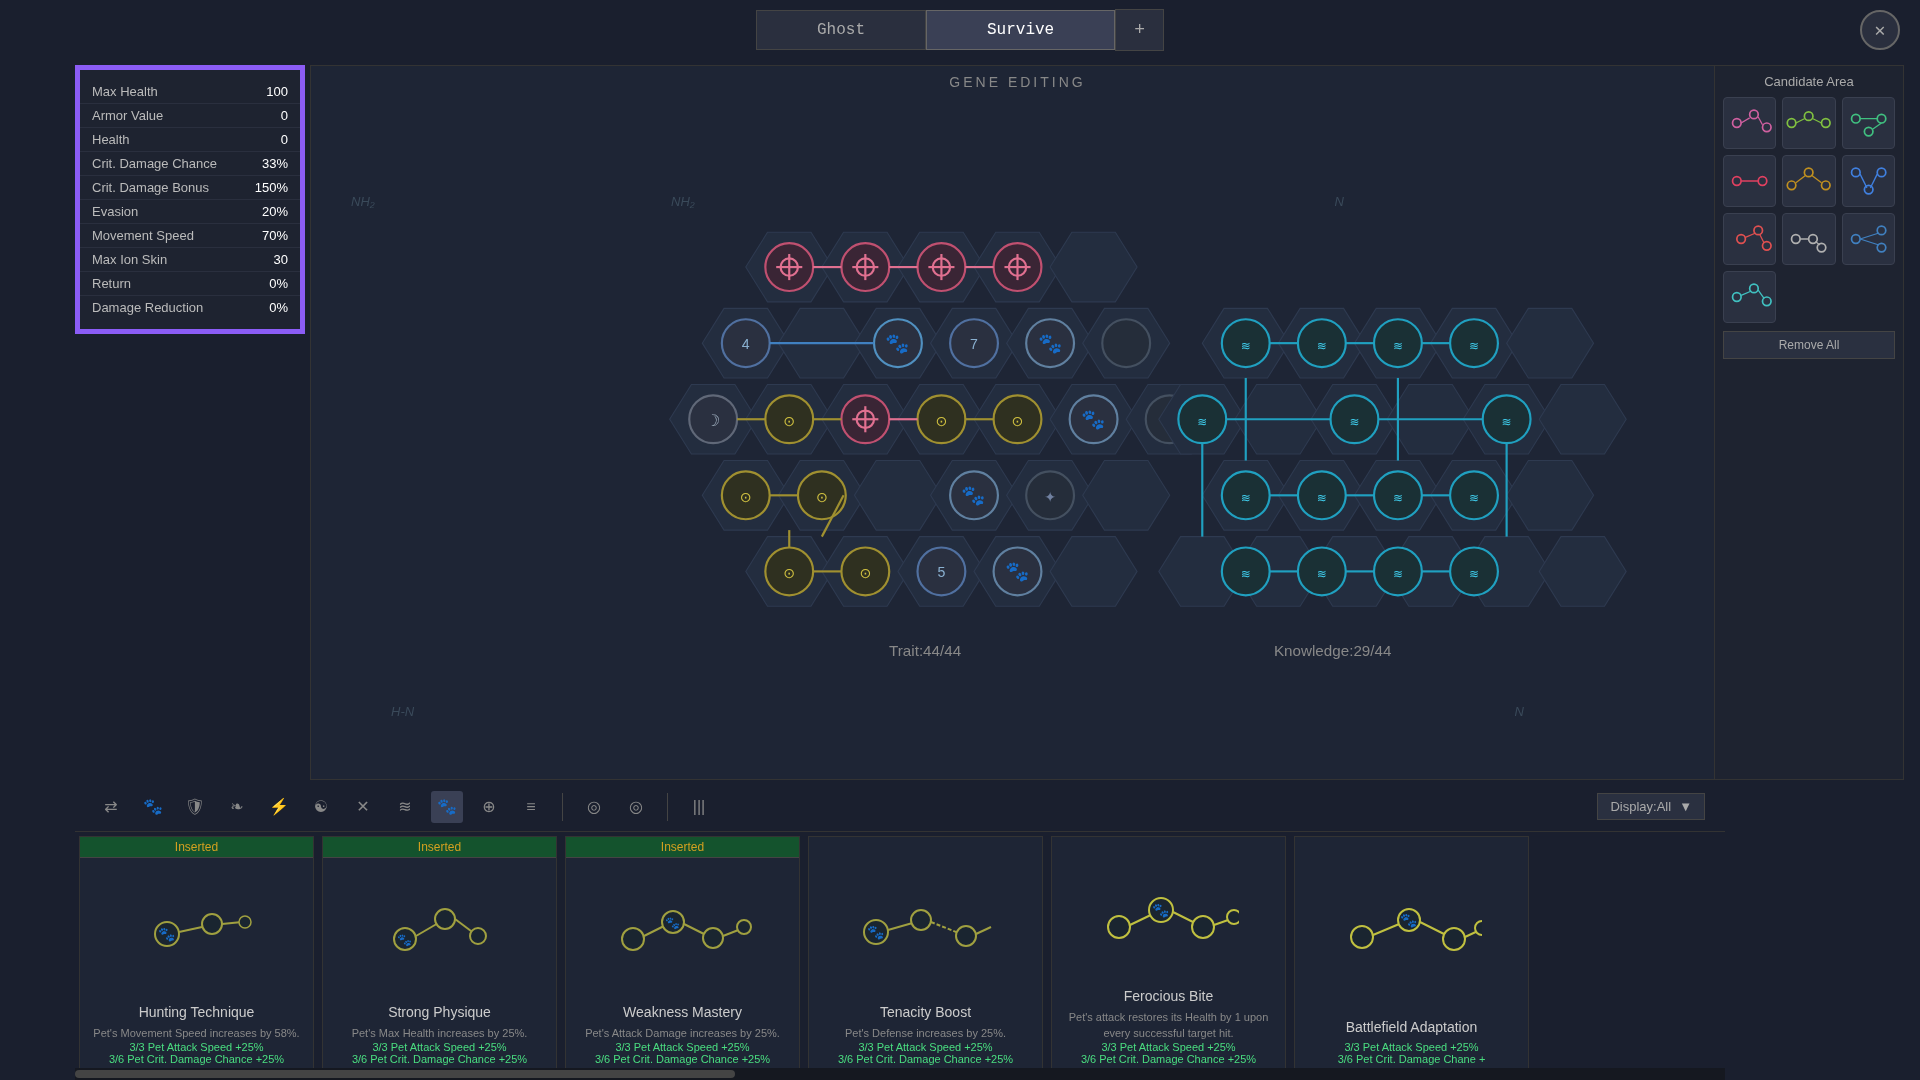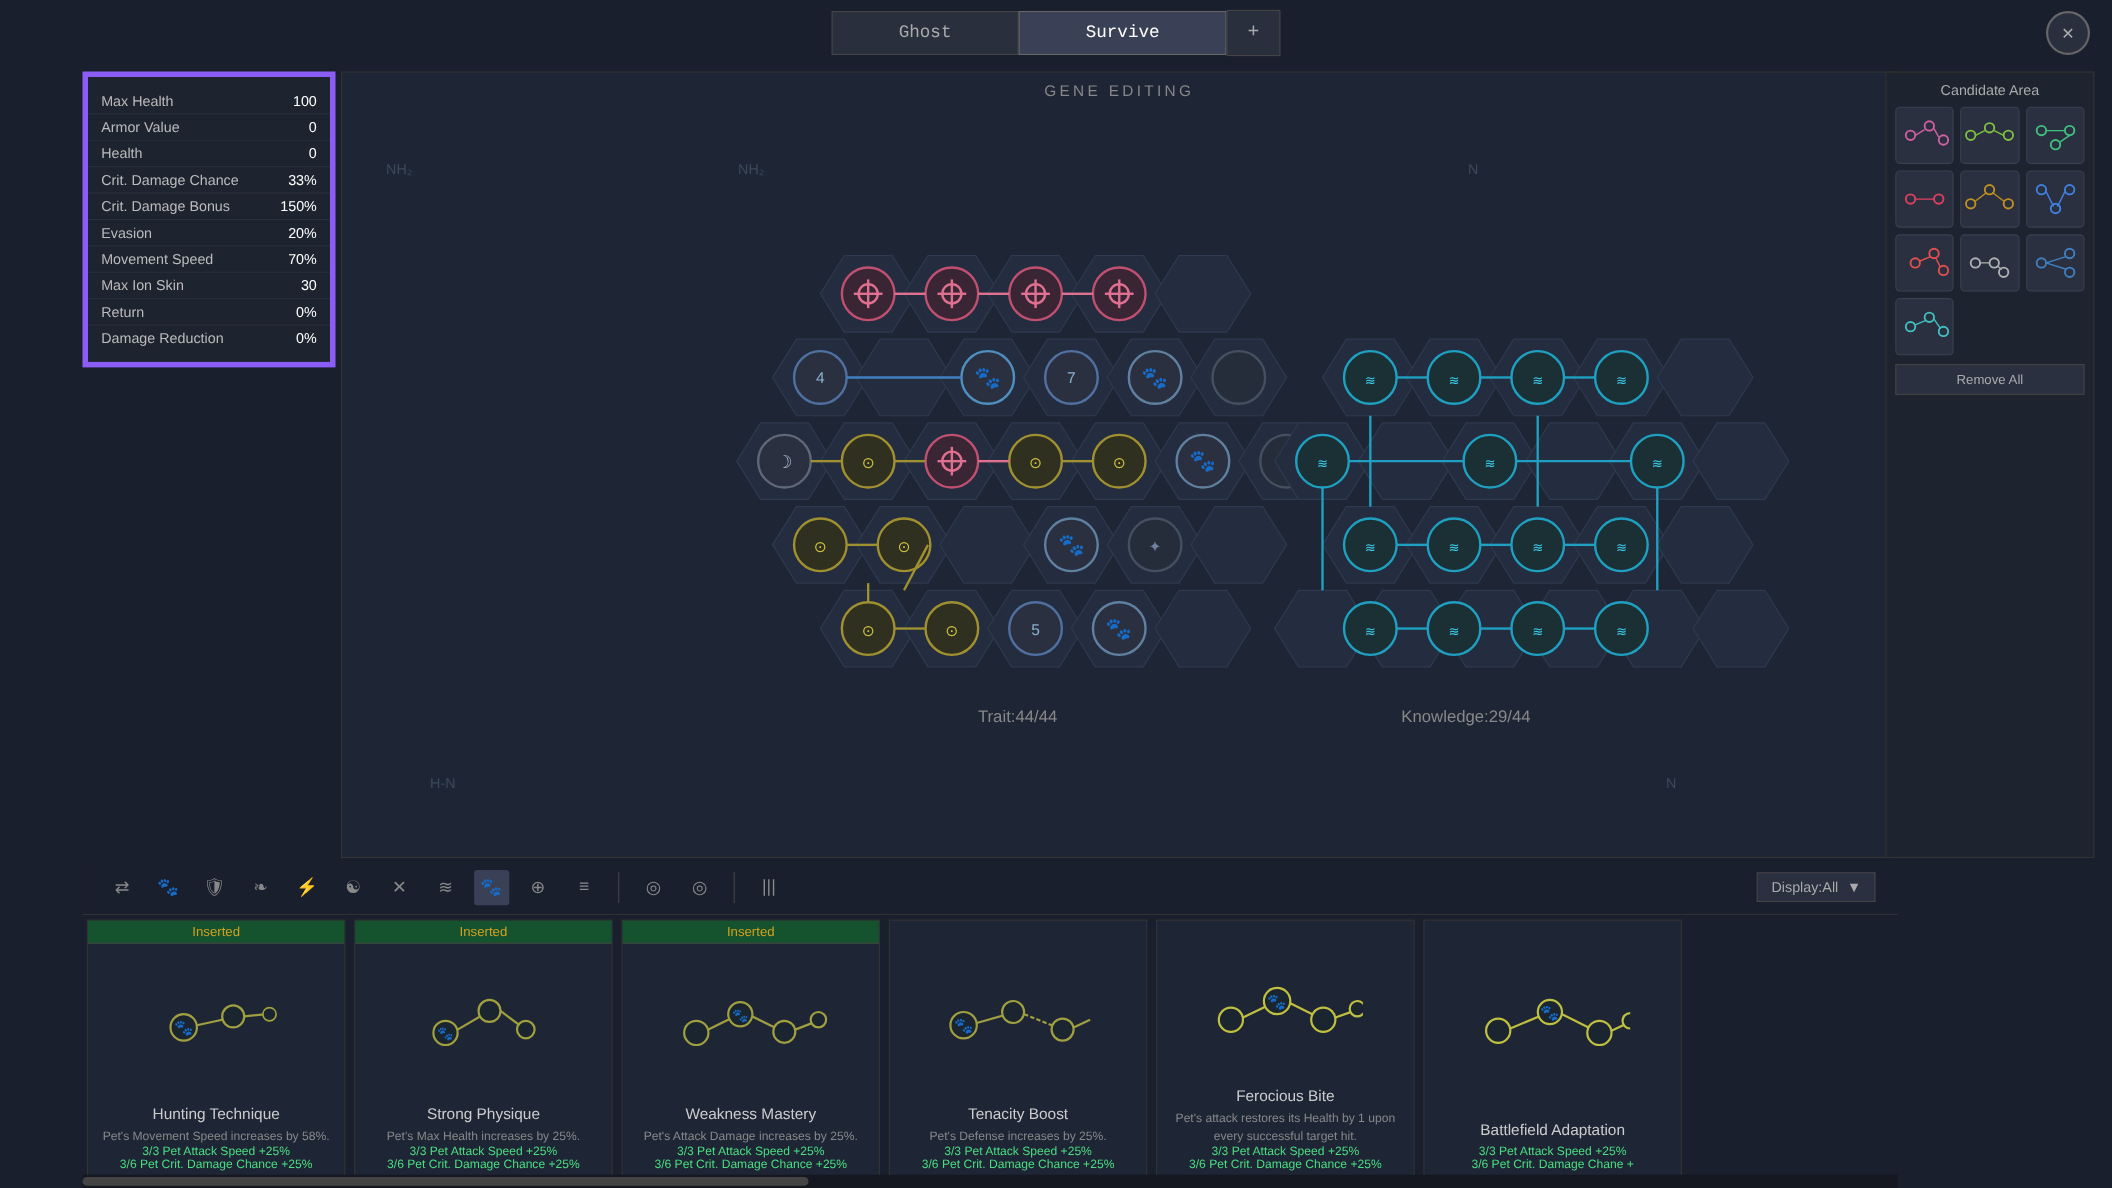"NH₂" .chem-label { font-style: none -> italic; margin-top: none -> 48px }
